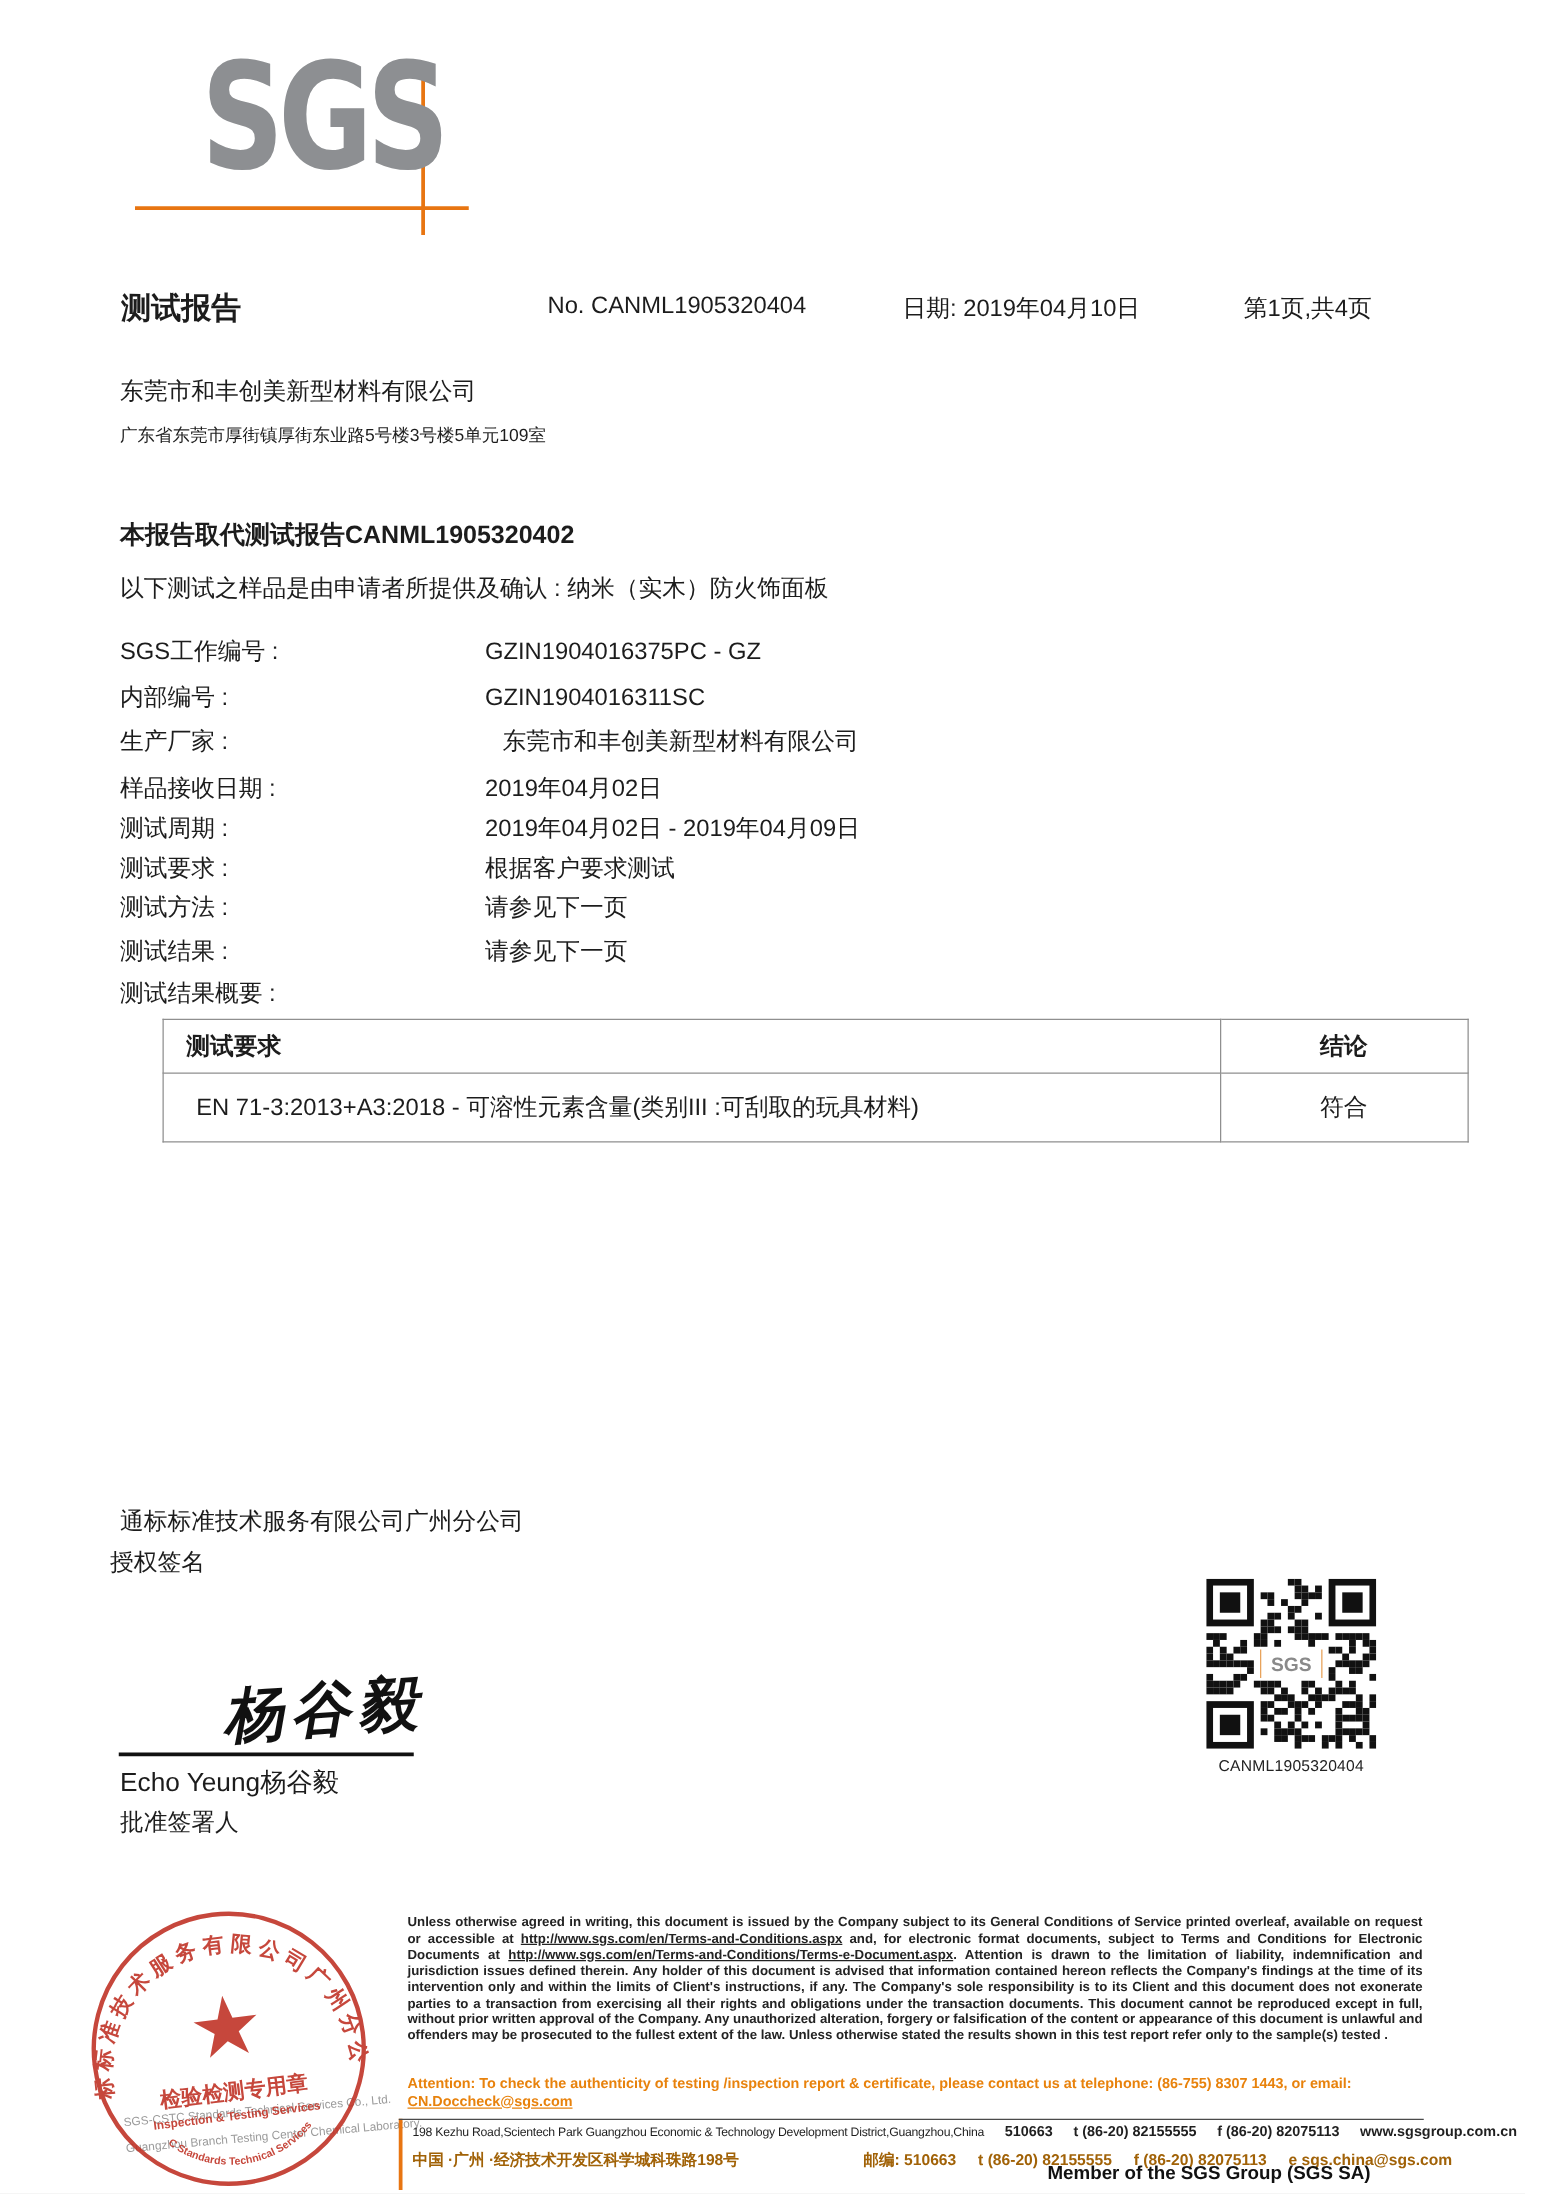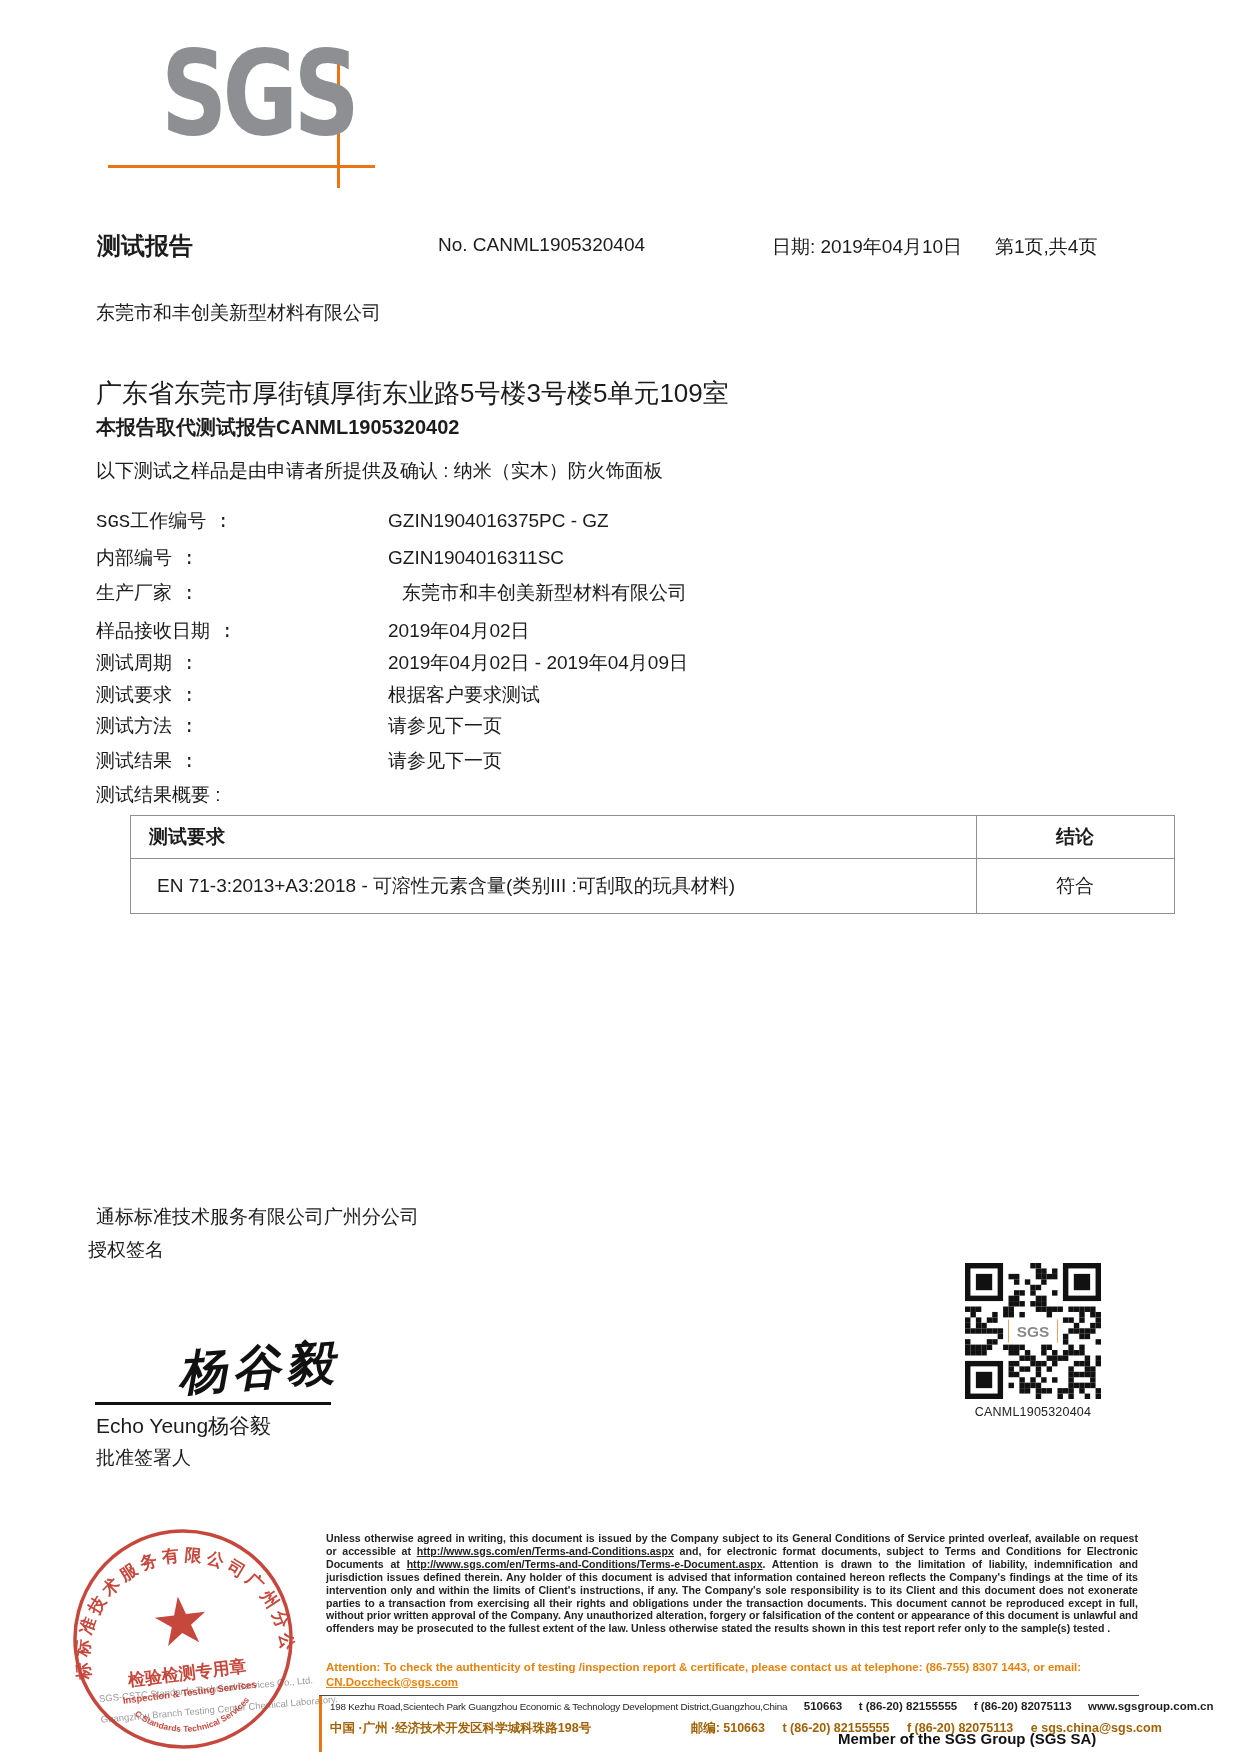"日期: 2019年04月10日" .report-date { left: 772px -> 722px }
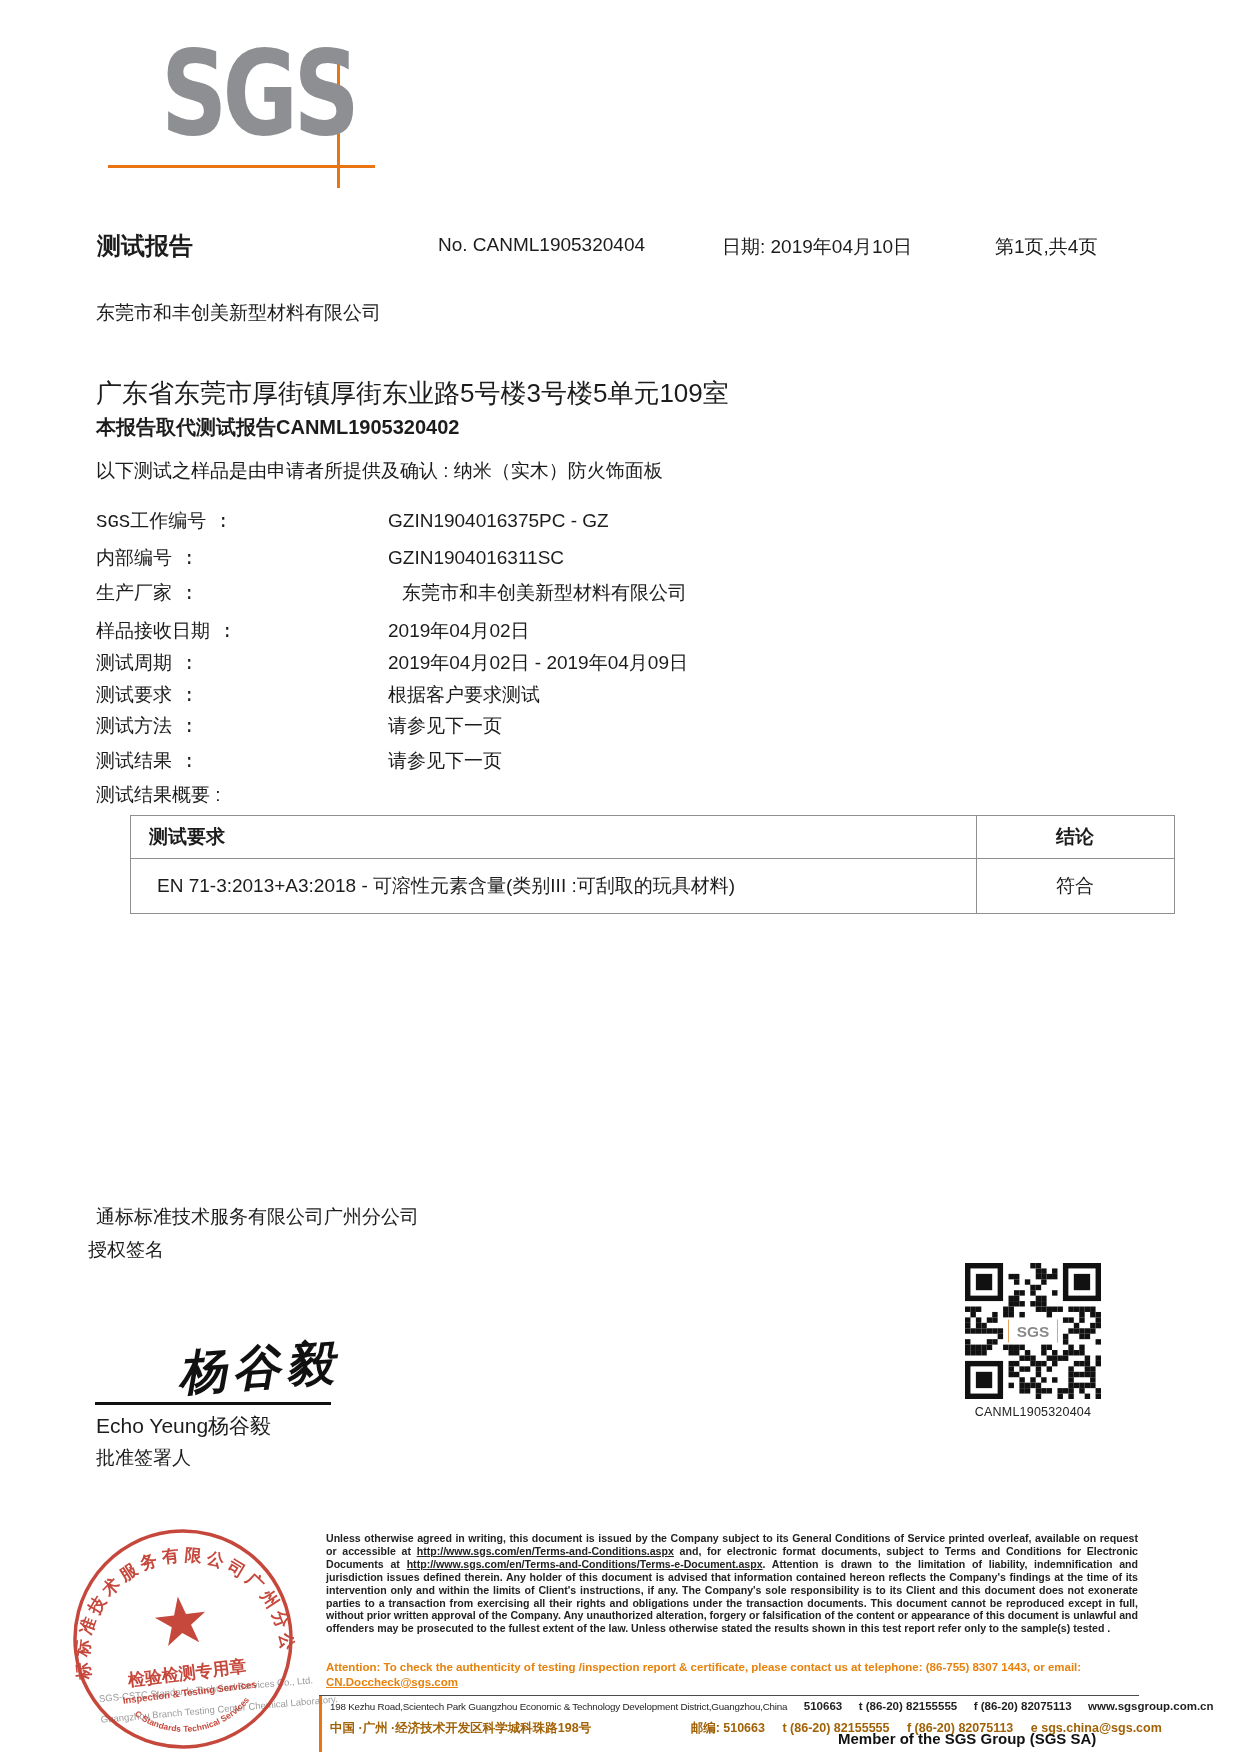"广东省东莞市厚街镇厚街东业路5号楼3号楼5单元109室" .applicant-address { font-size: 26px -> 14px; margin-top: 36px -> none }
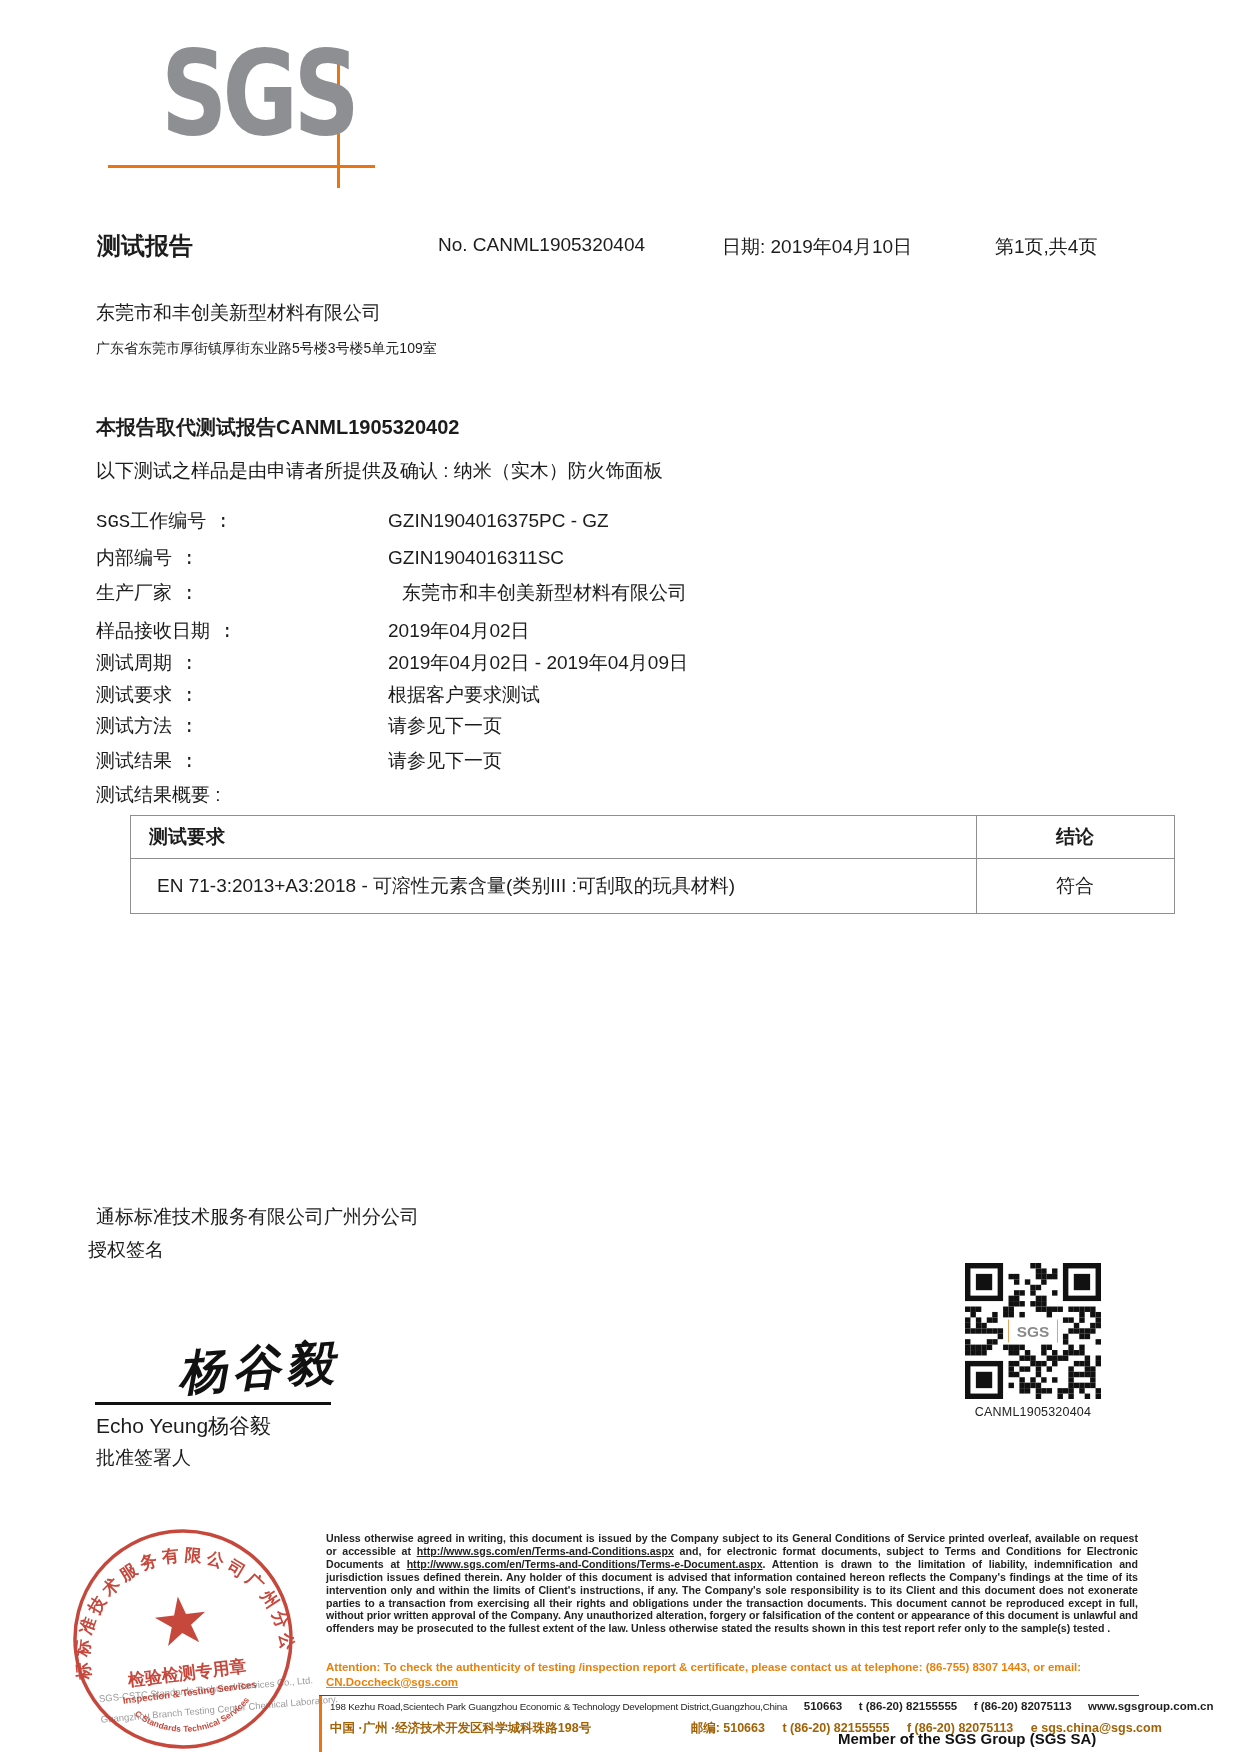"SGS工作编号 :" .frow .lab { font-family: Liberation Mono, monospace -> none }
